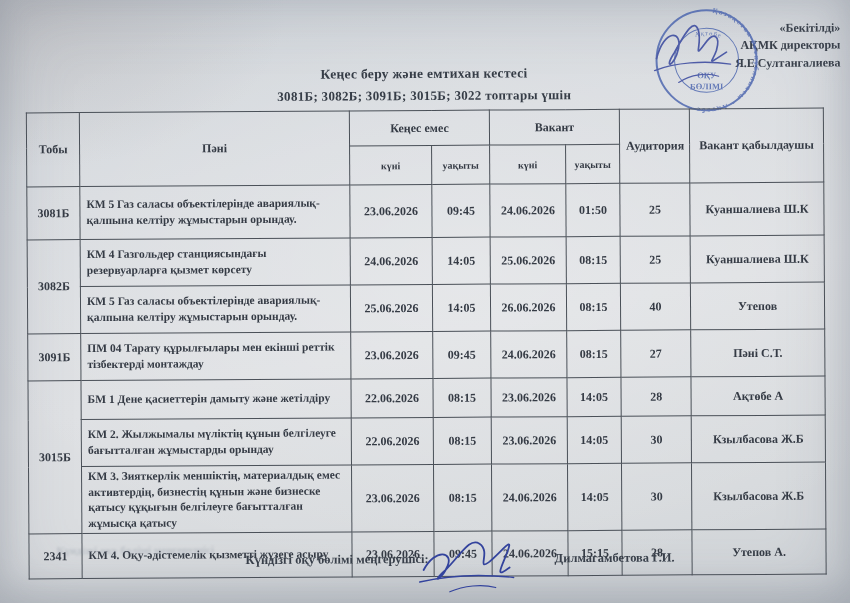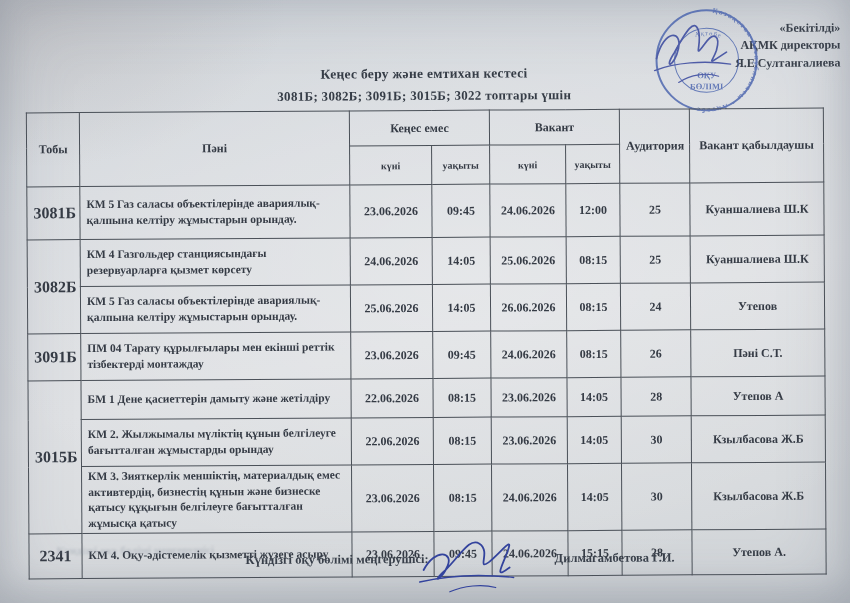"3081Б" td.grp { font-size: 16px -> 12px }
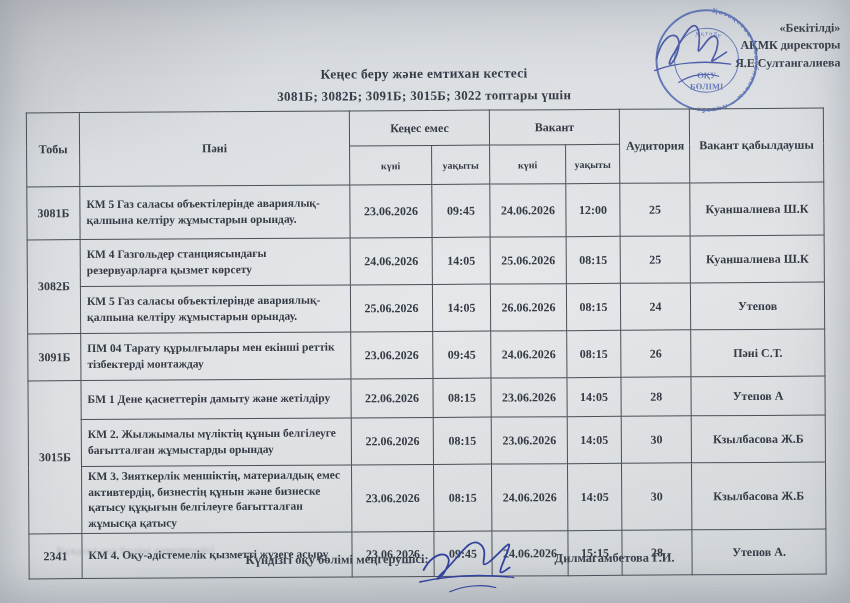"12:00" td { text: 12:00 -> 01:50 }
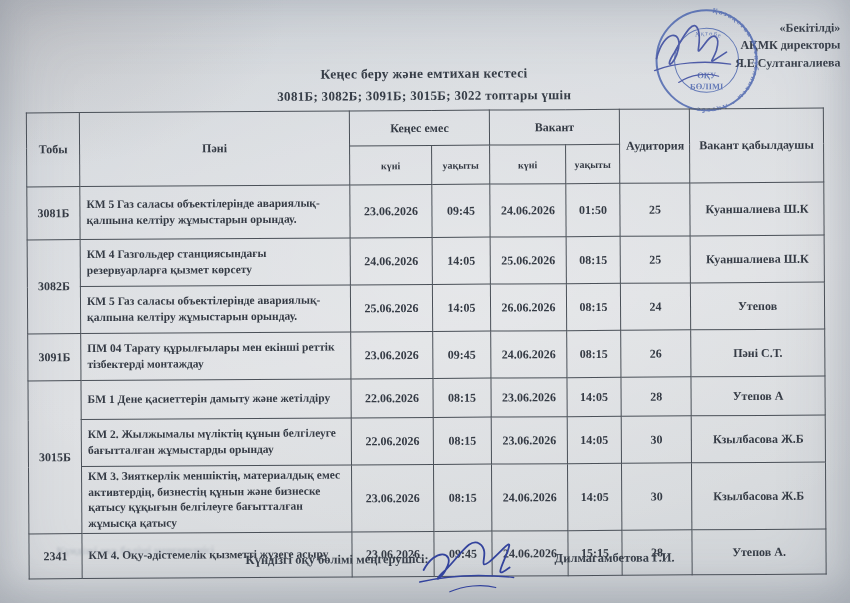"24" td { text: 24 -> 40 }
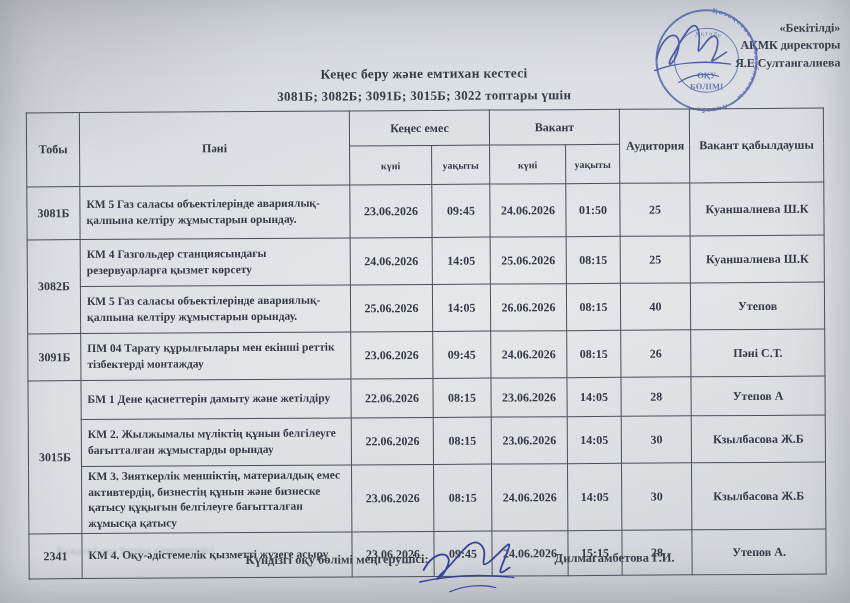"26" td { text: 26 -> 27 }
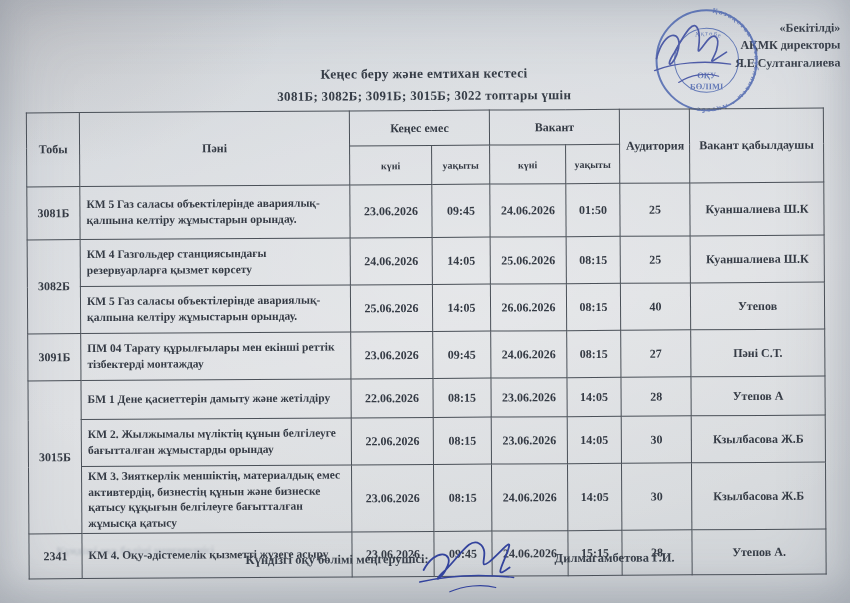"Утепов А" td { text: Утепов -> Ақтөбе }
